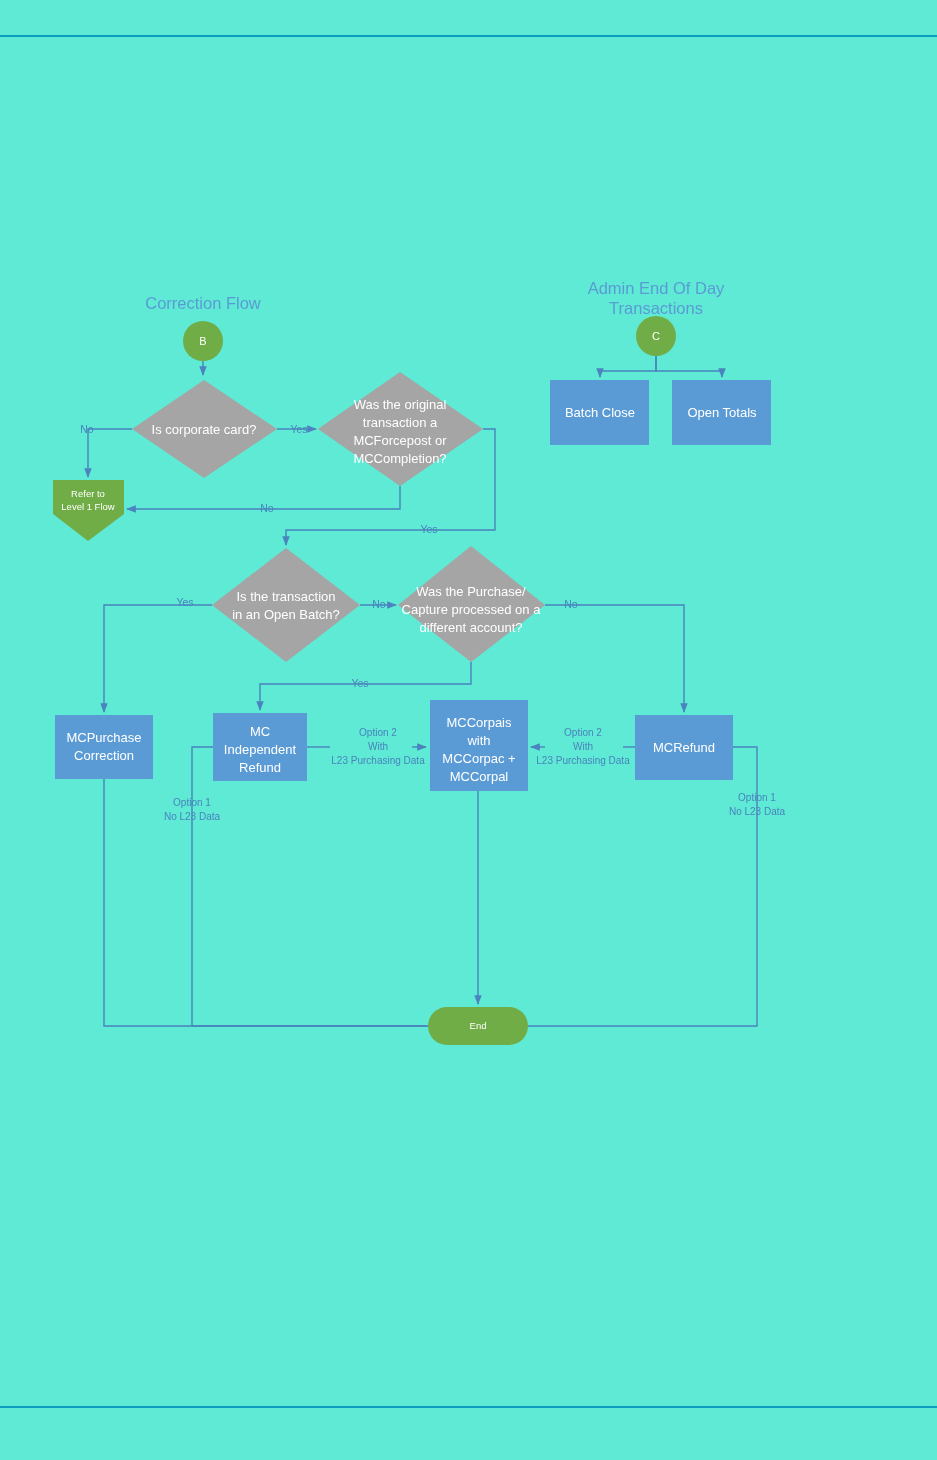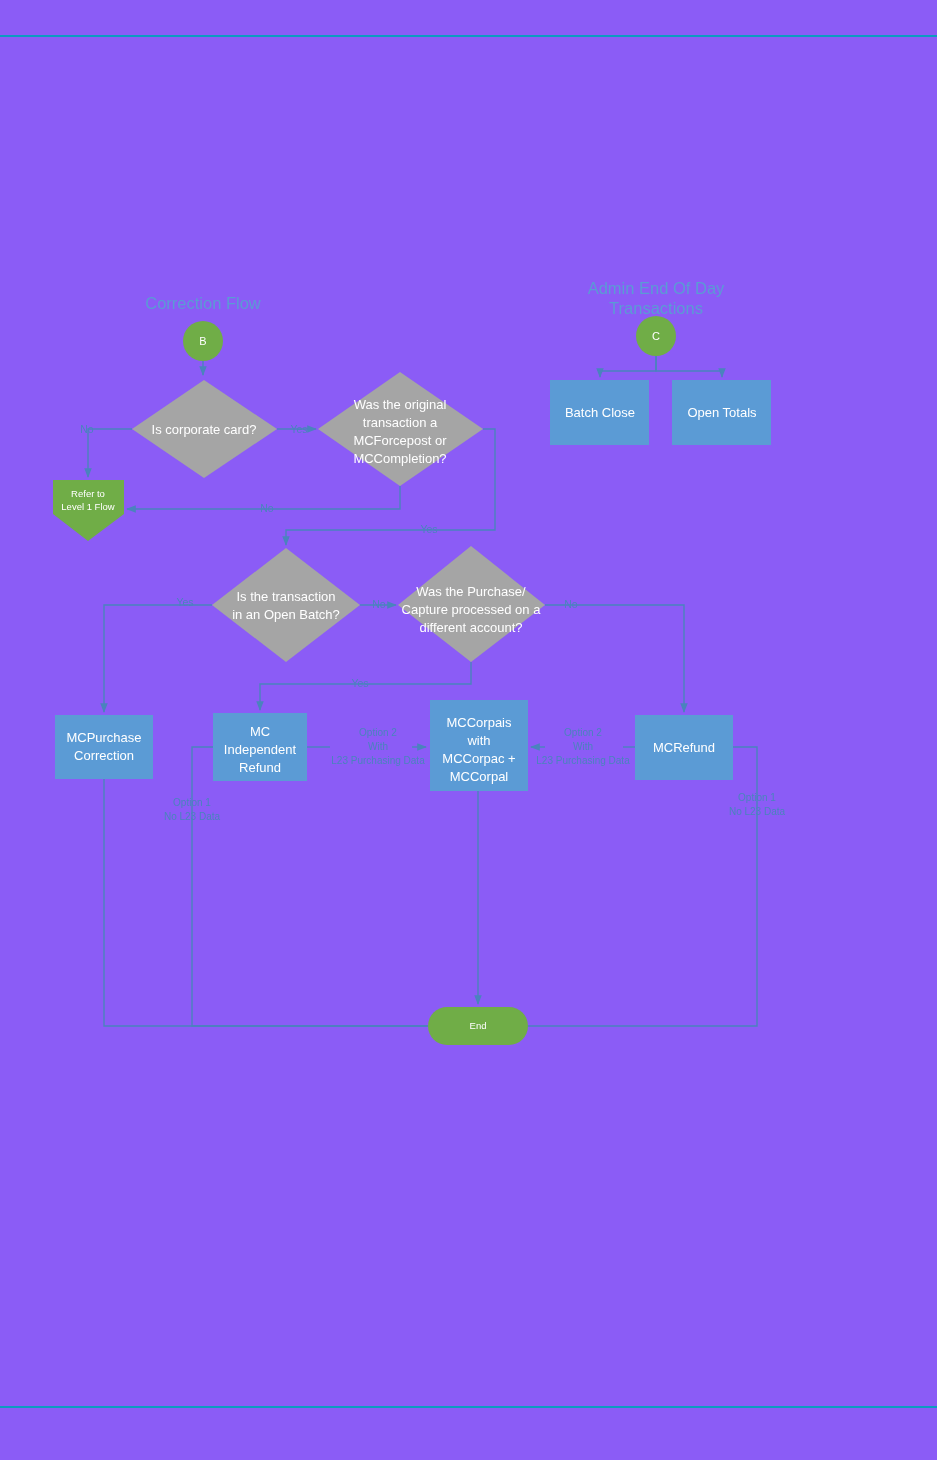"Correction Flow" .page { background: #8b5cf6 -> #5eead4 }
